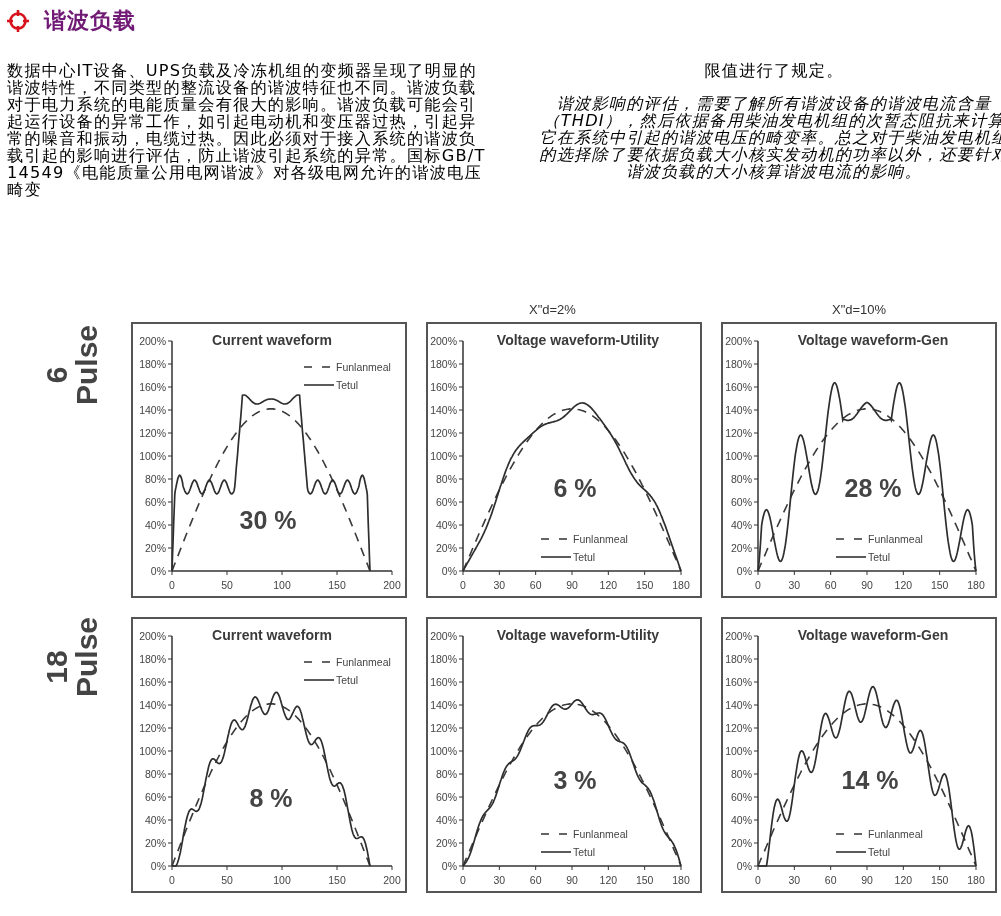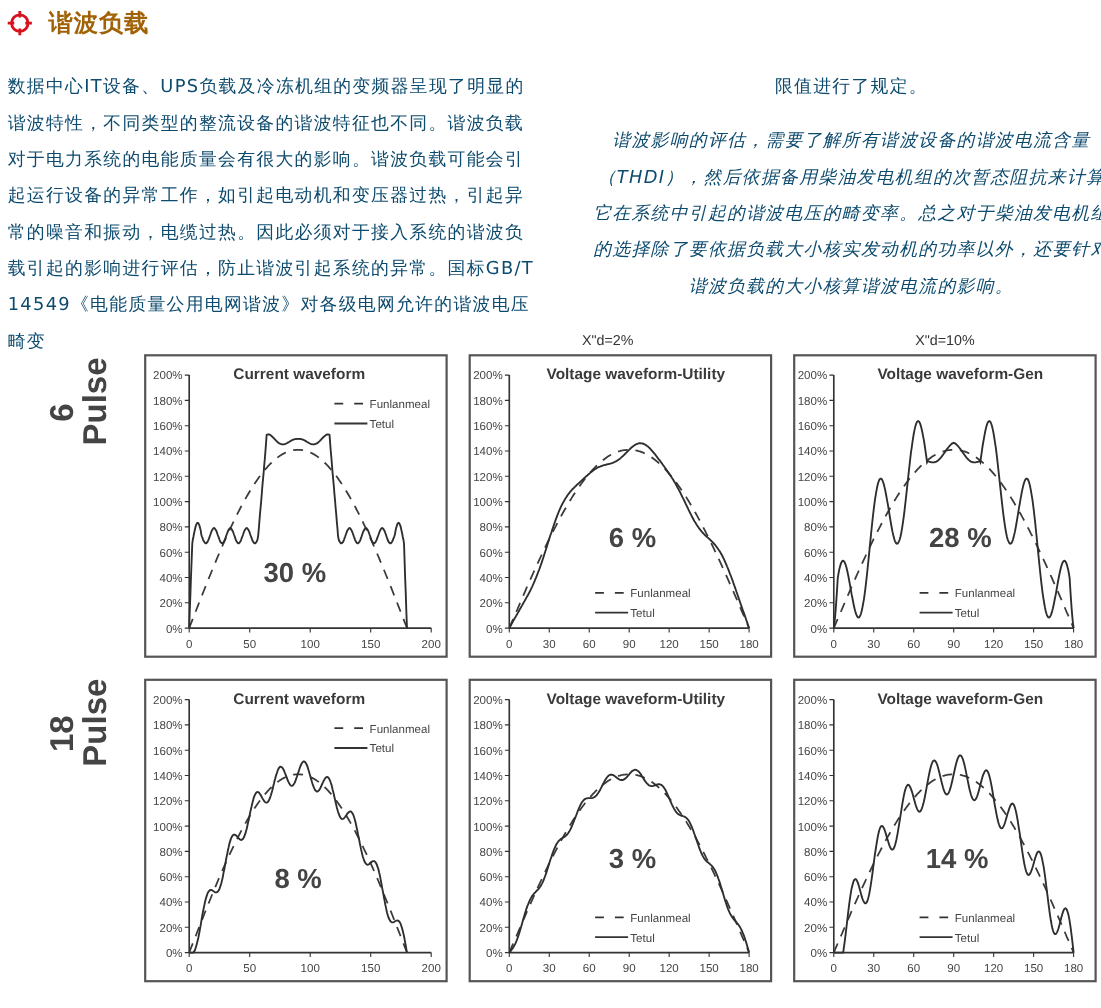"谐波负载" .heading-title { color: #a16207 -> #701a75 }
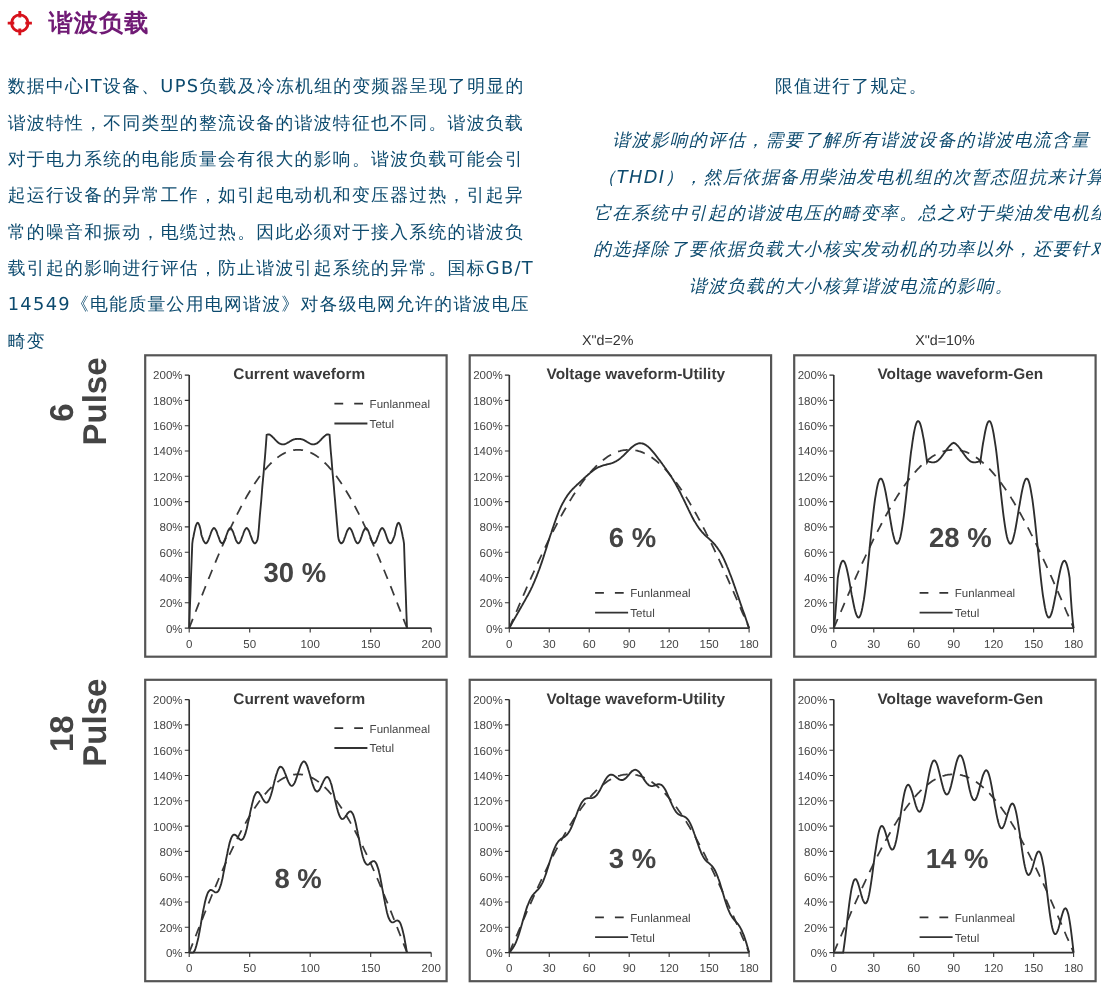"数据中心IT设备、UPS负载及冷冻机组的变频器呈现了明显的谐波特性，不同类型的整" .col { color: #0c4a6e -> #000000; line-height: 33px -> 17px }
